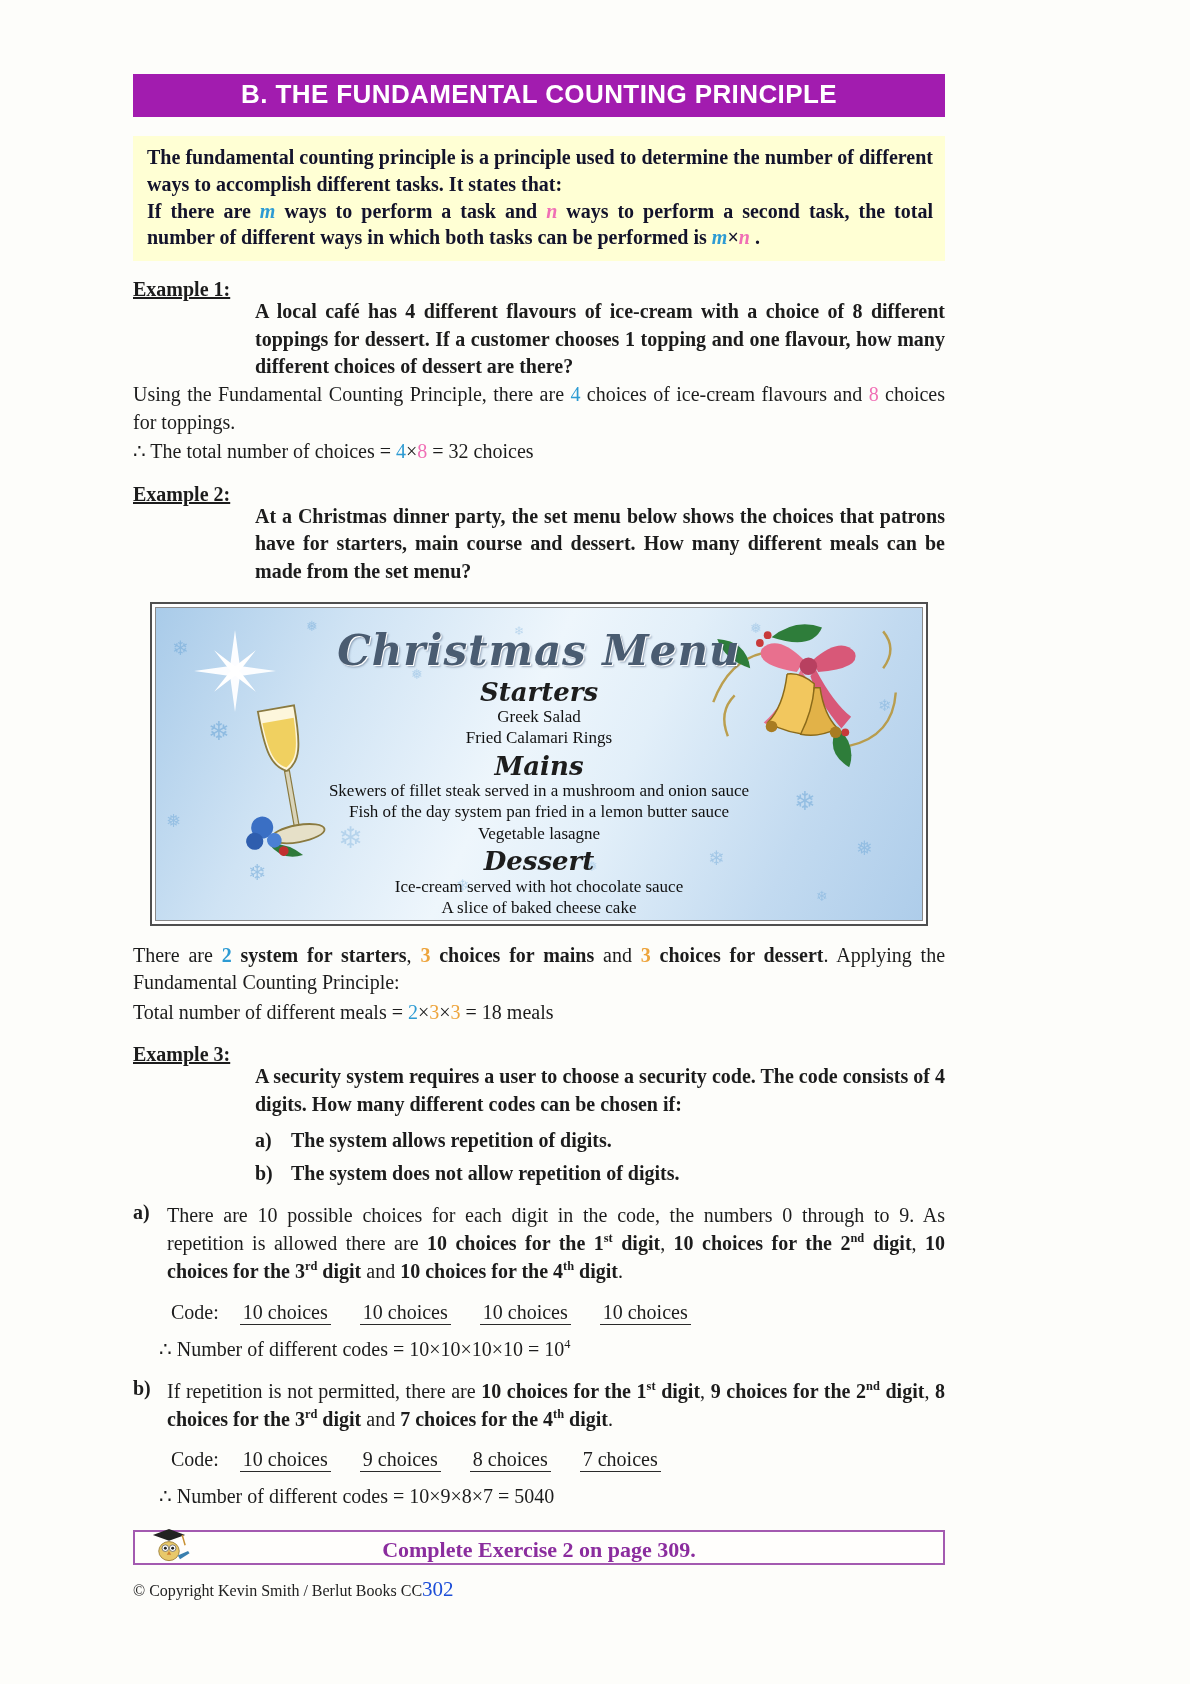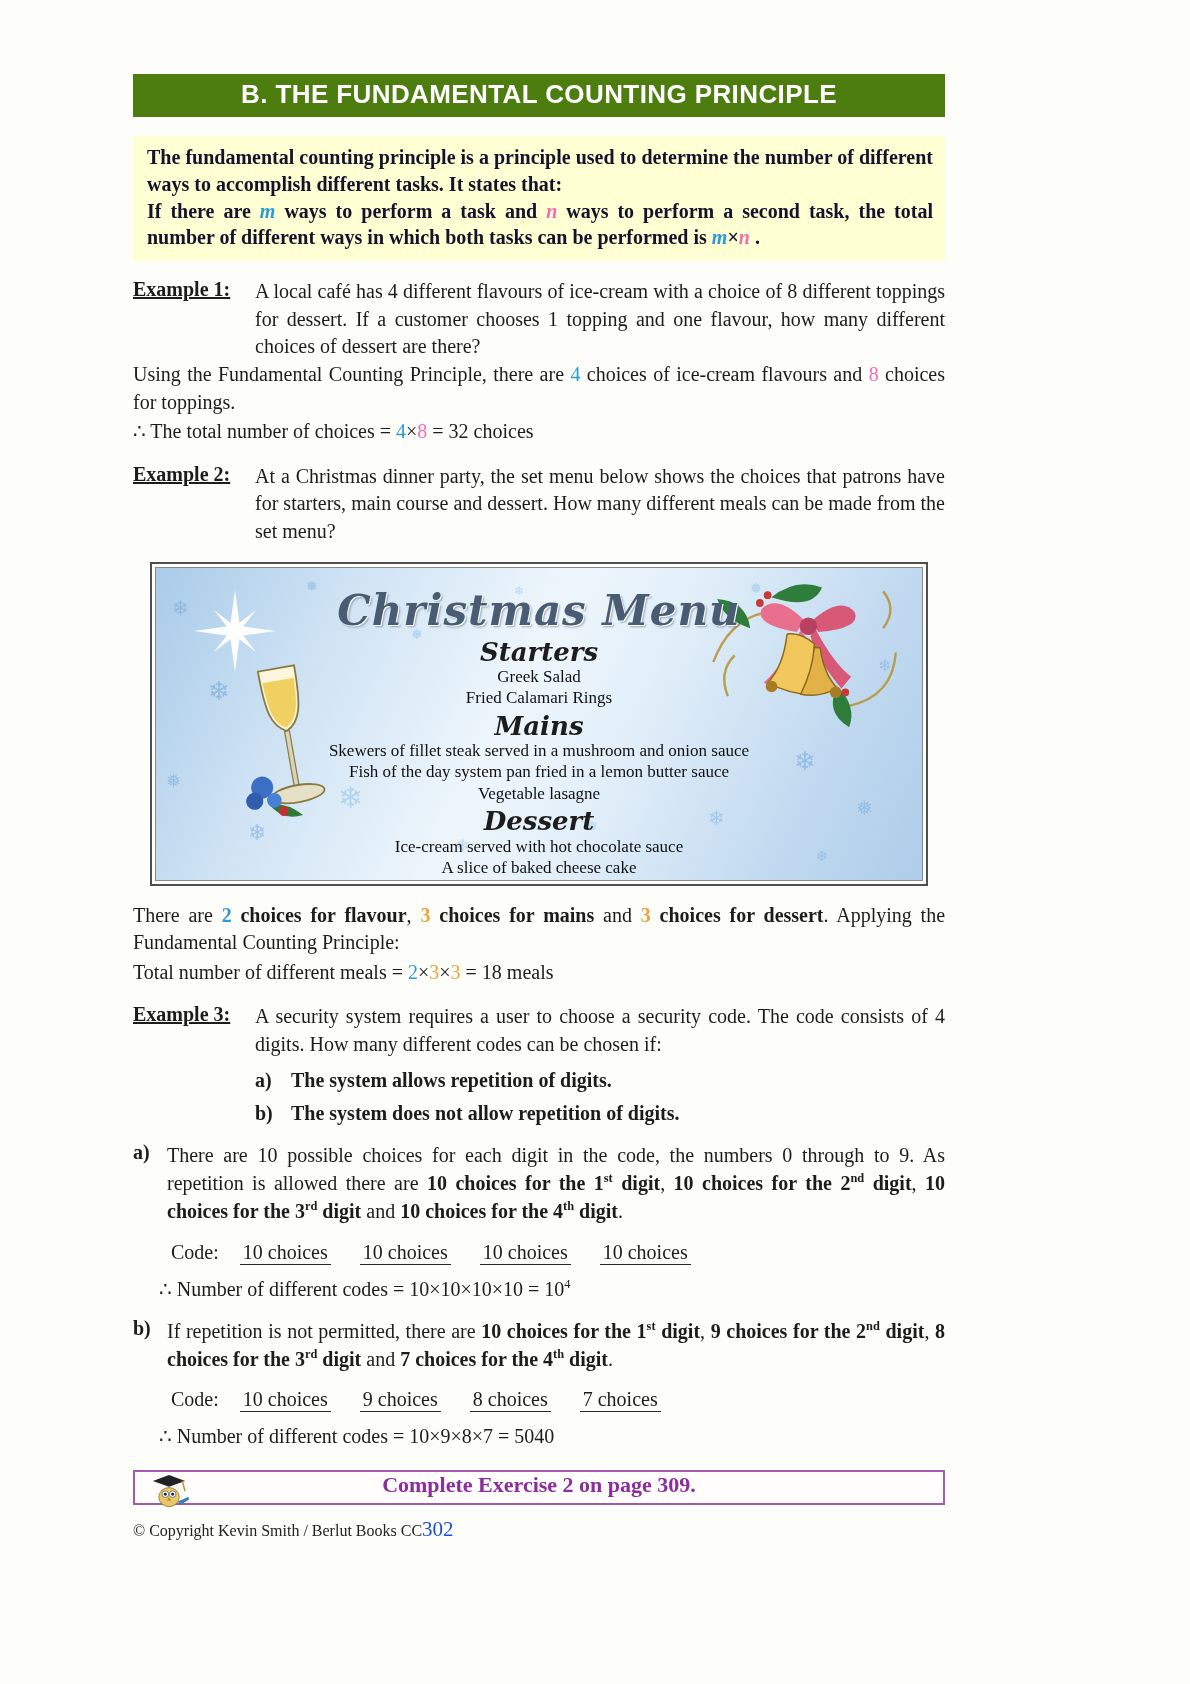"B. THE FUNDAMENTAL COUNTING PRINCIPLE" .banner { background: #4d7c0f -> #a21caf }
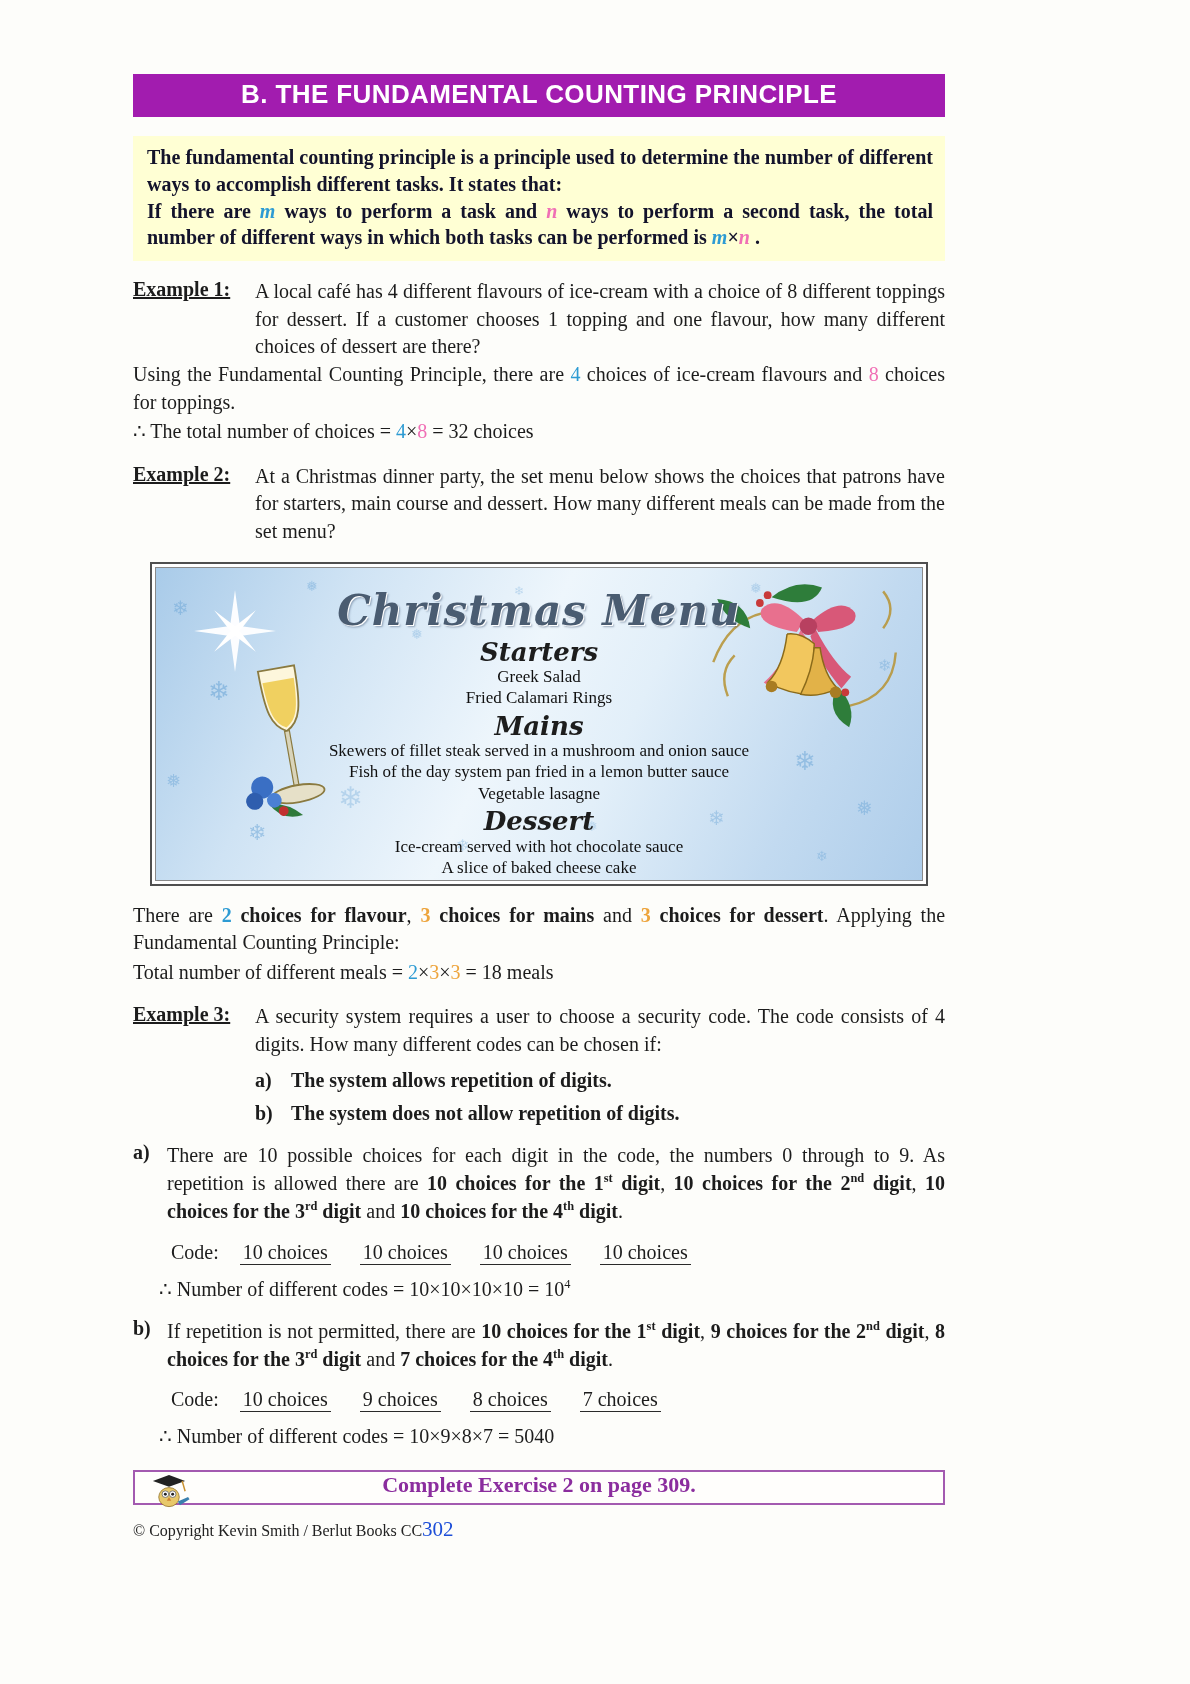"A local café has 4" .ex-body { font-weight: normal -> bold; margin-top: none -> 20px }
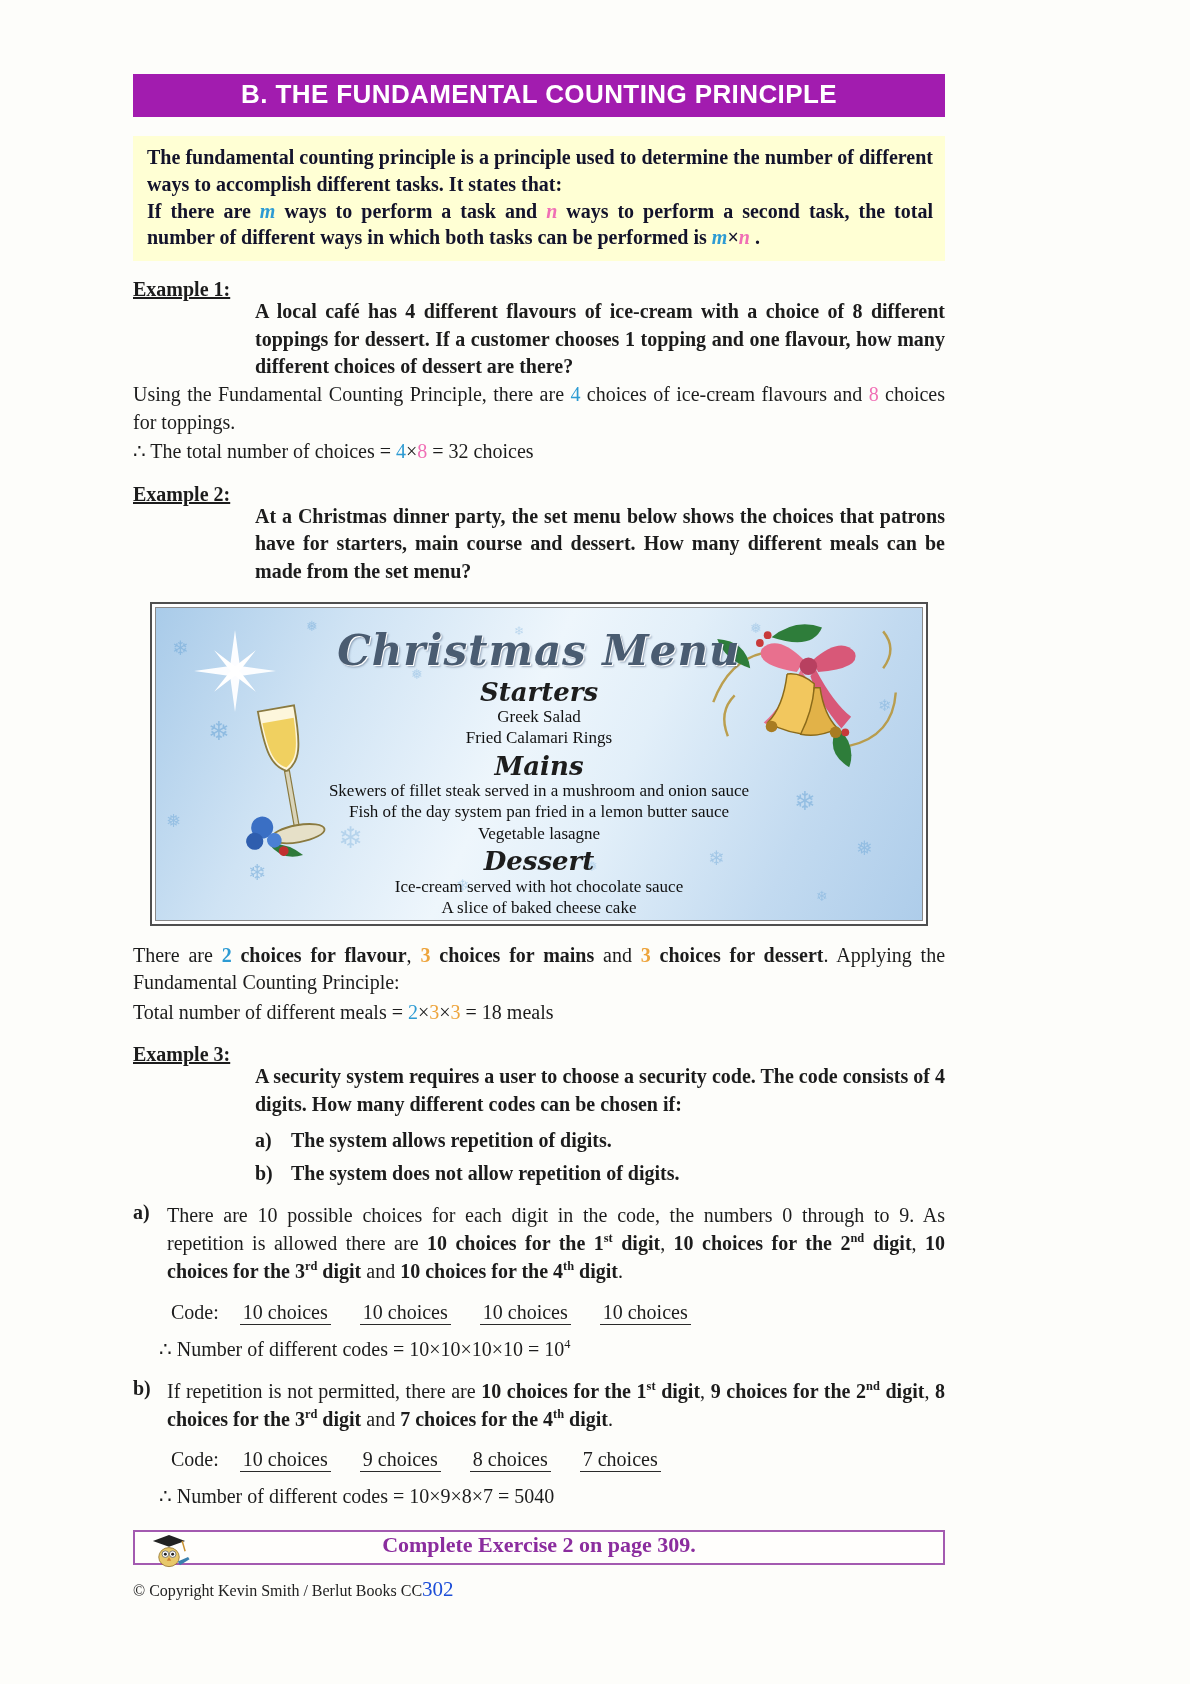"choices for flavour" span { text: choices for flavour -> system for starters }
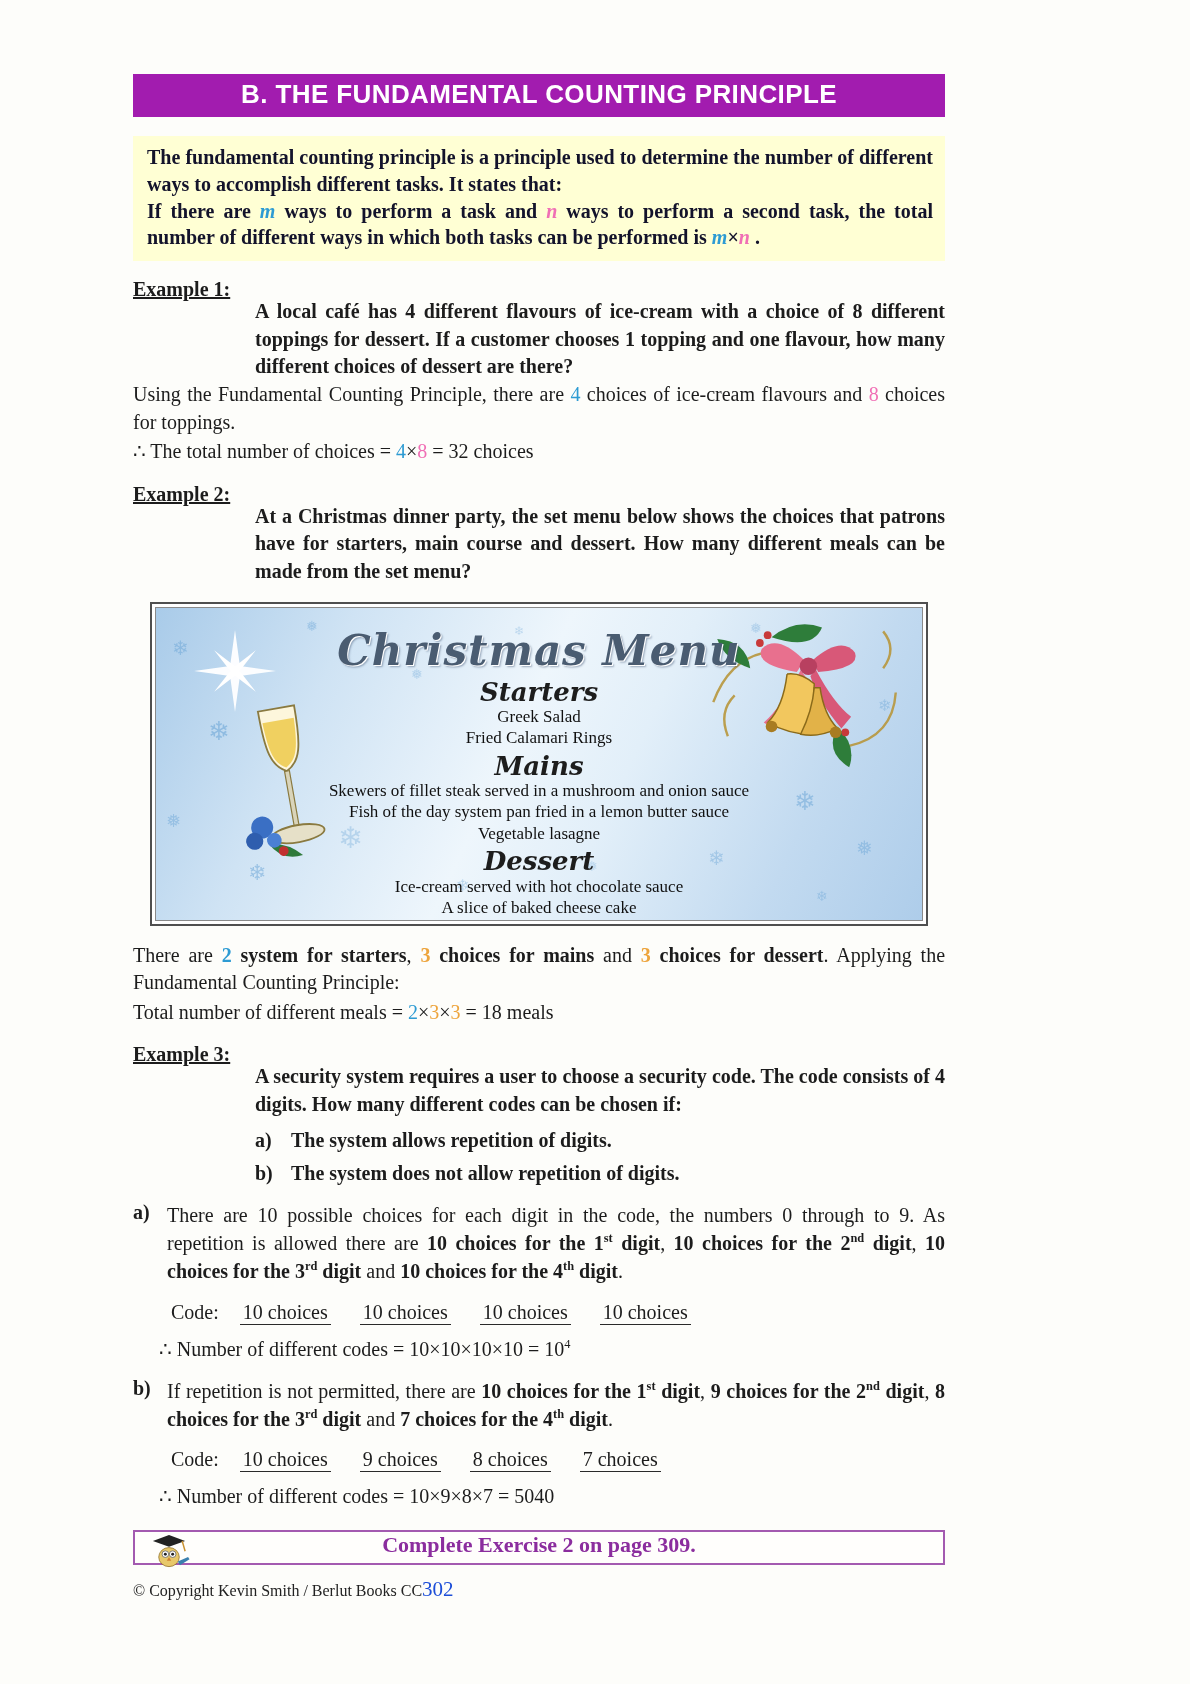"Complete Exercise 2 on page" .exercise-box { align-items: flex-start -> flex-end }
